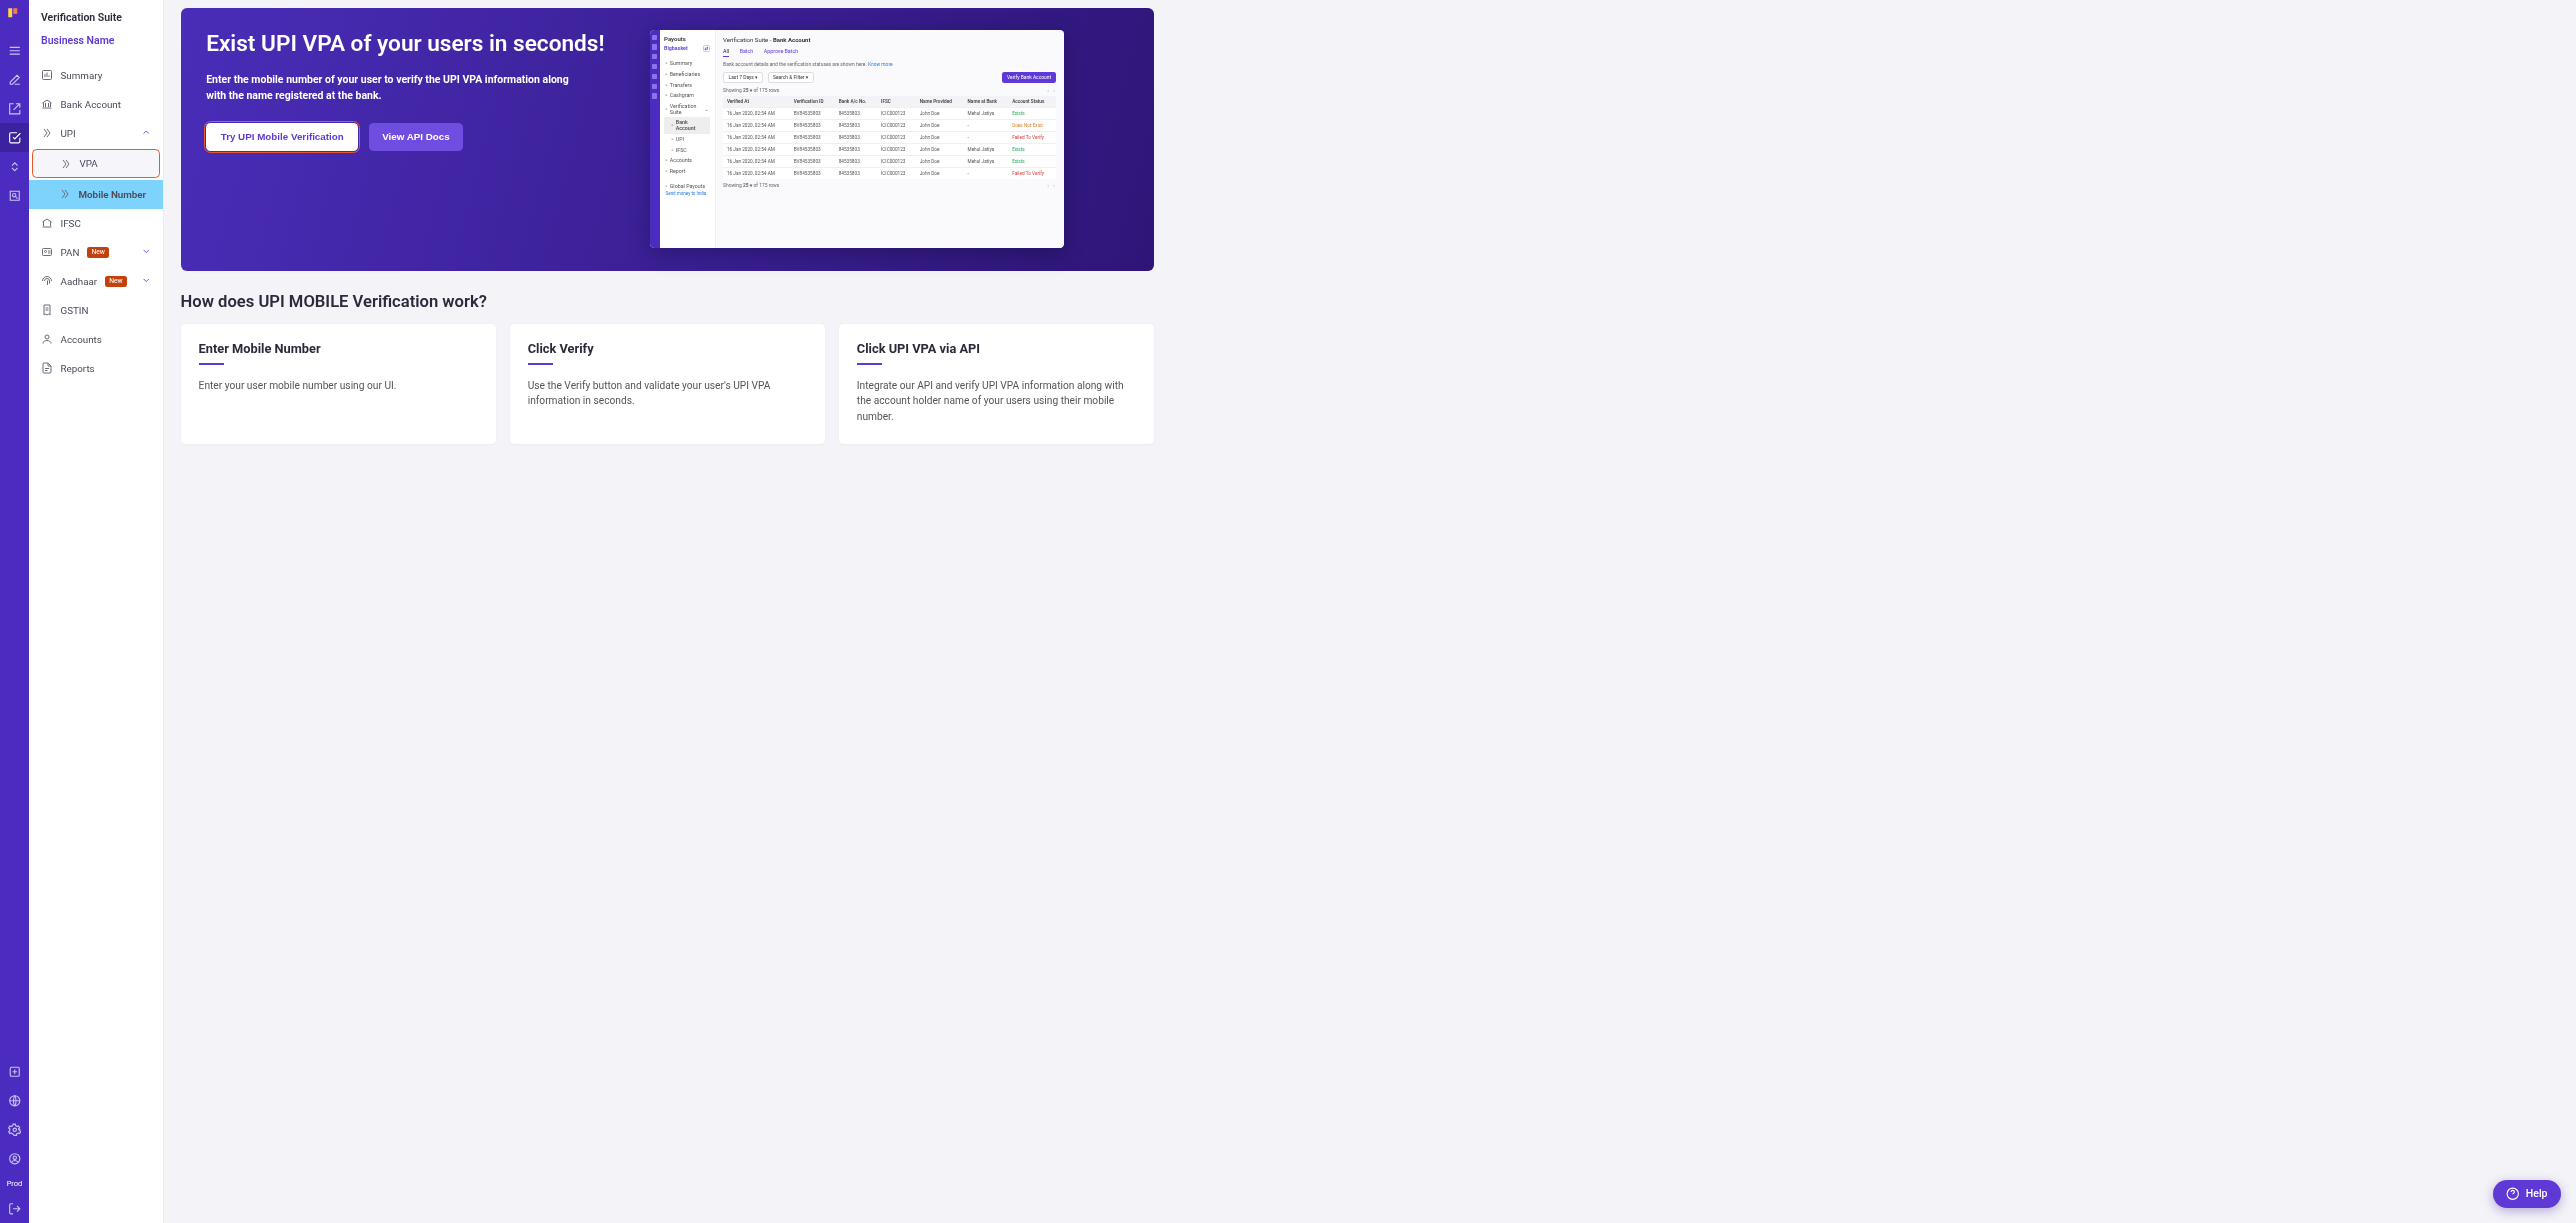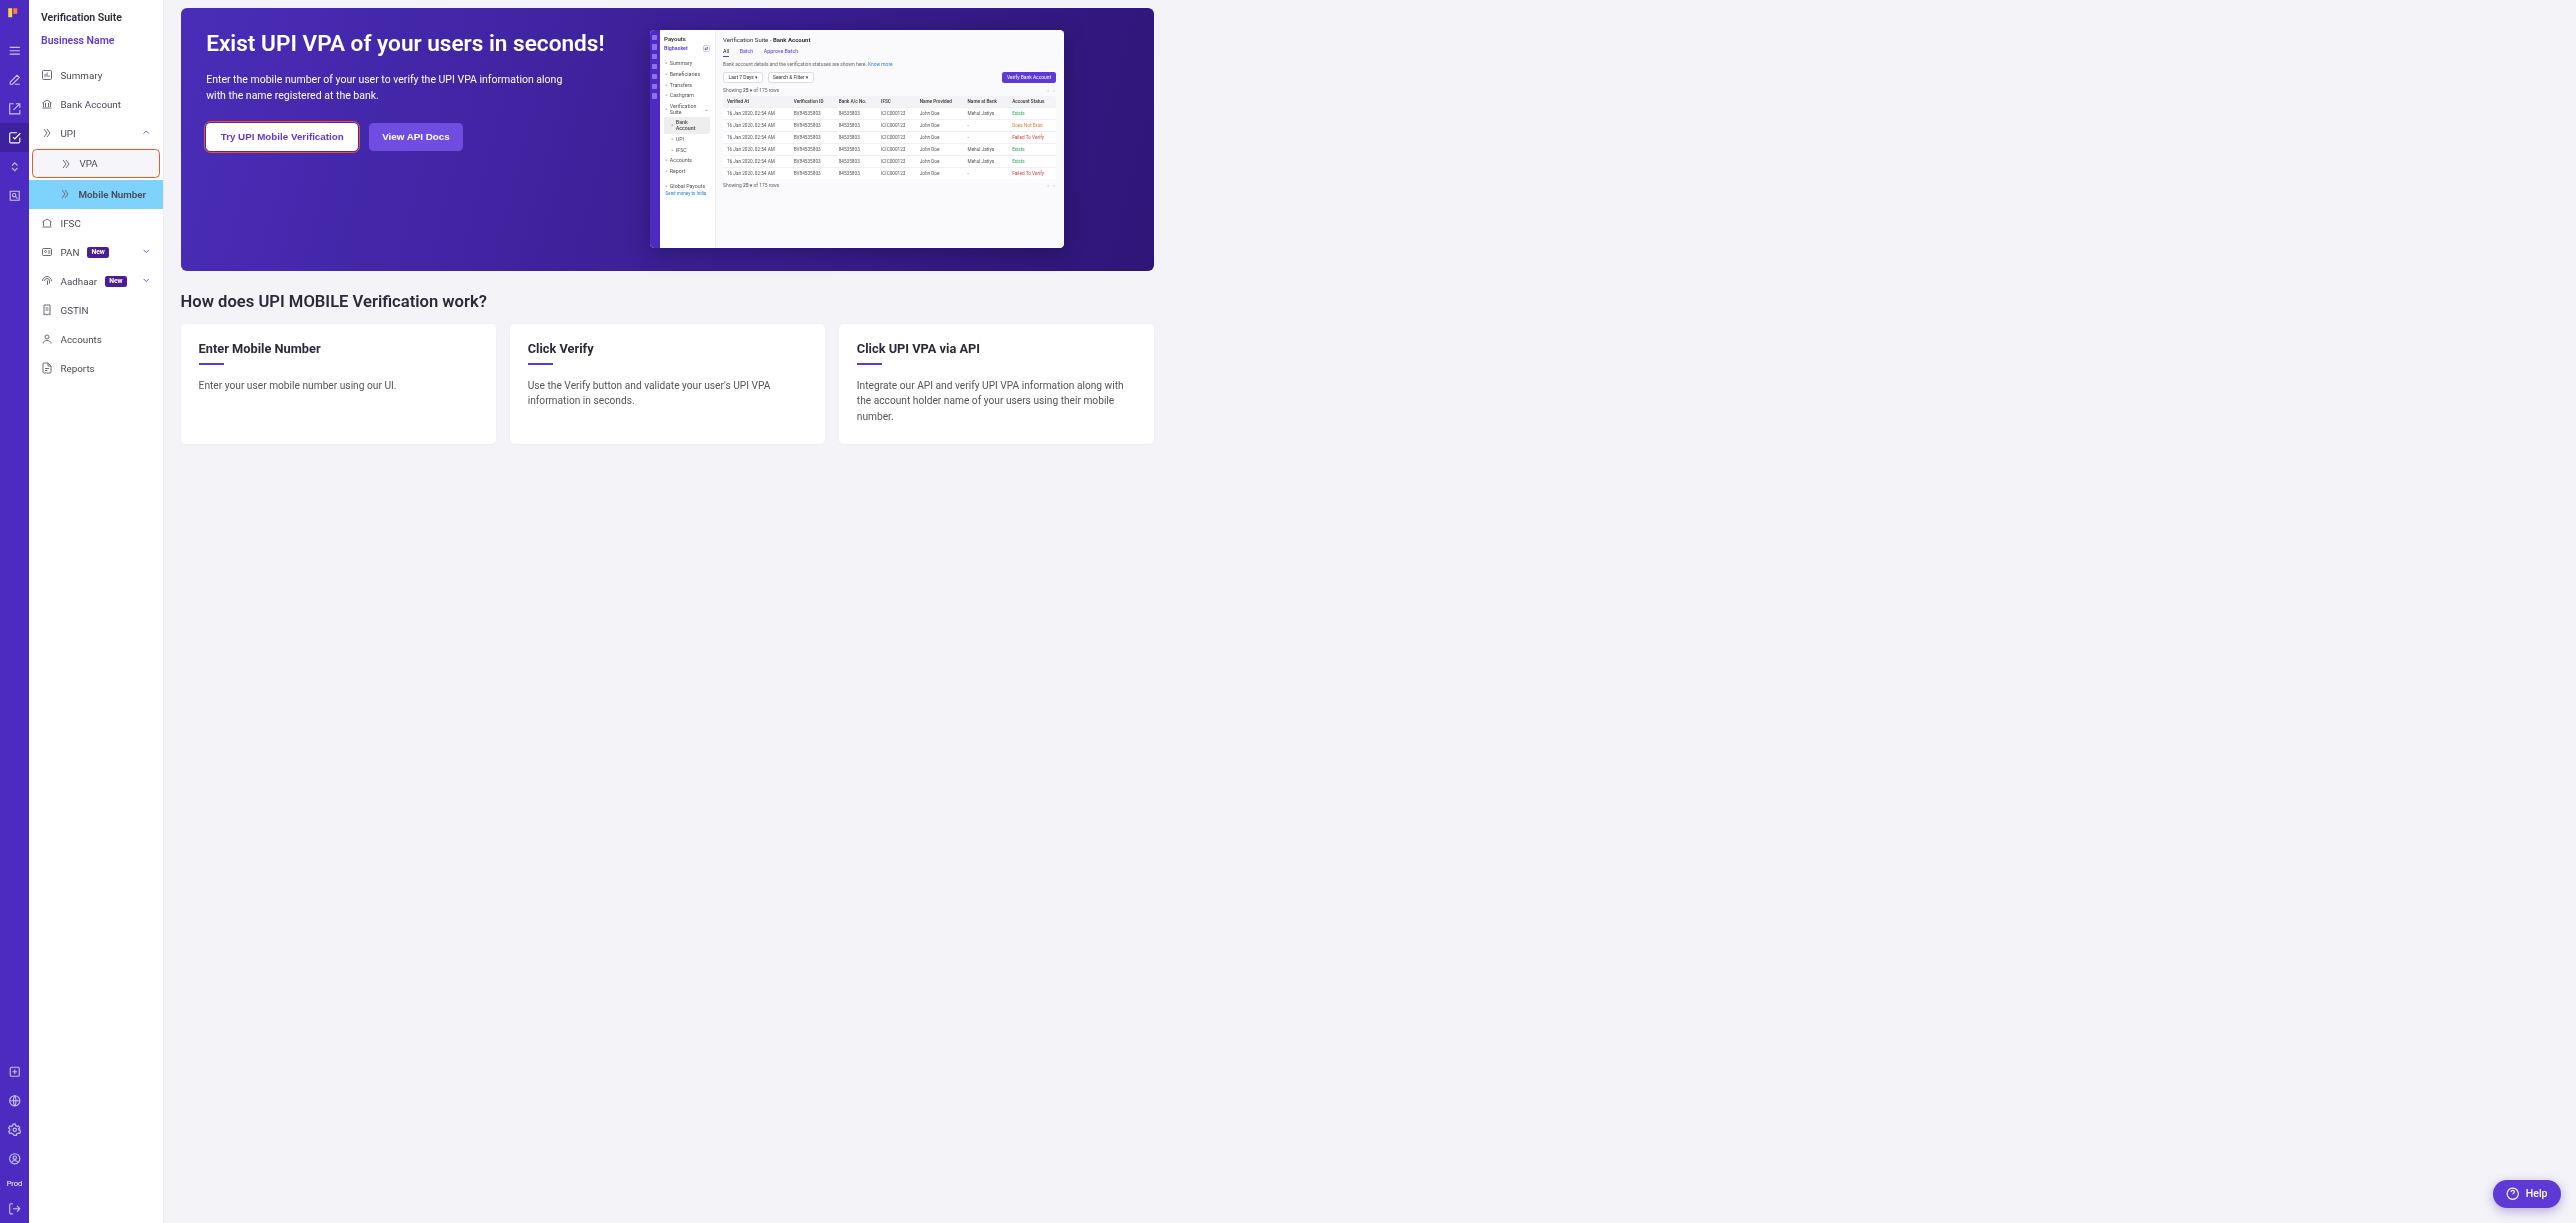"Enter the mobile number of" .hero p.sub { font-weight: none -> bold }
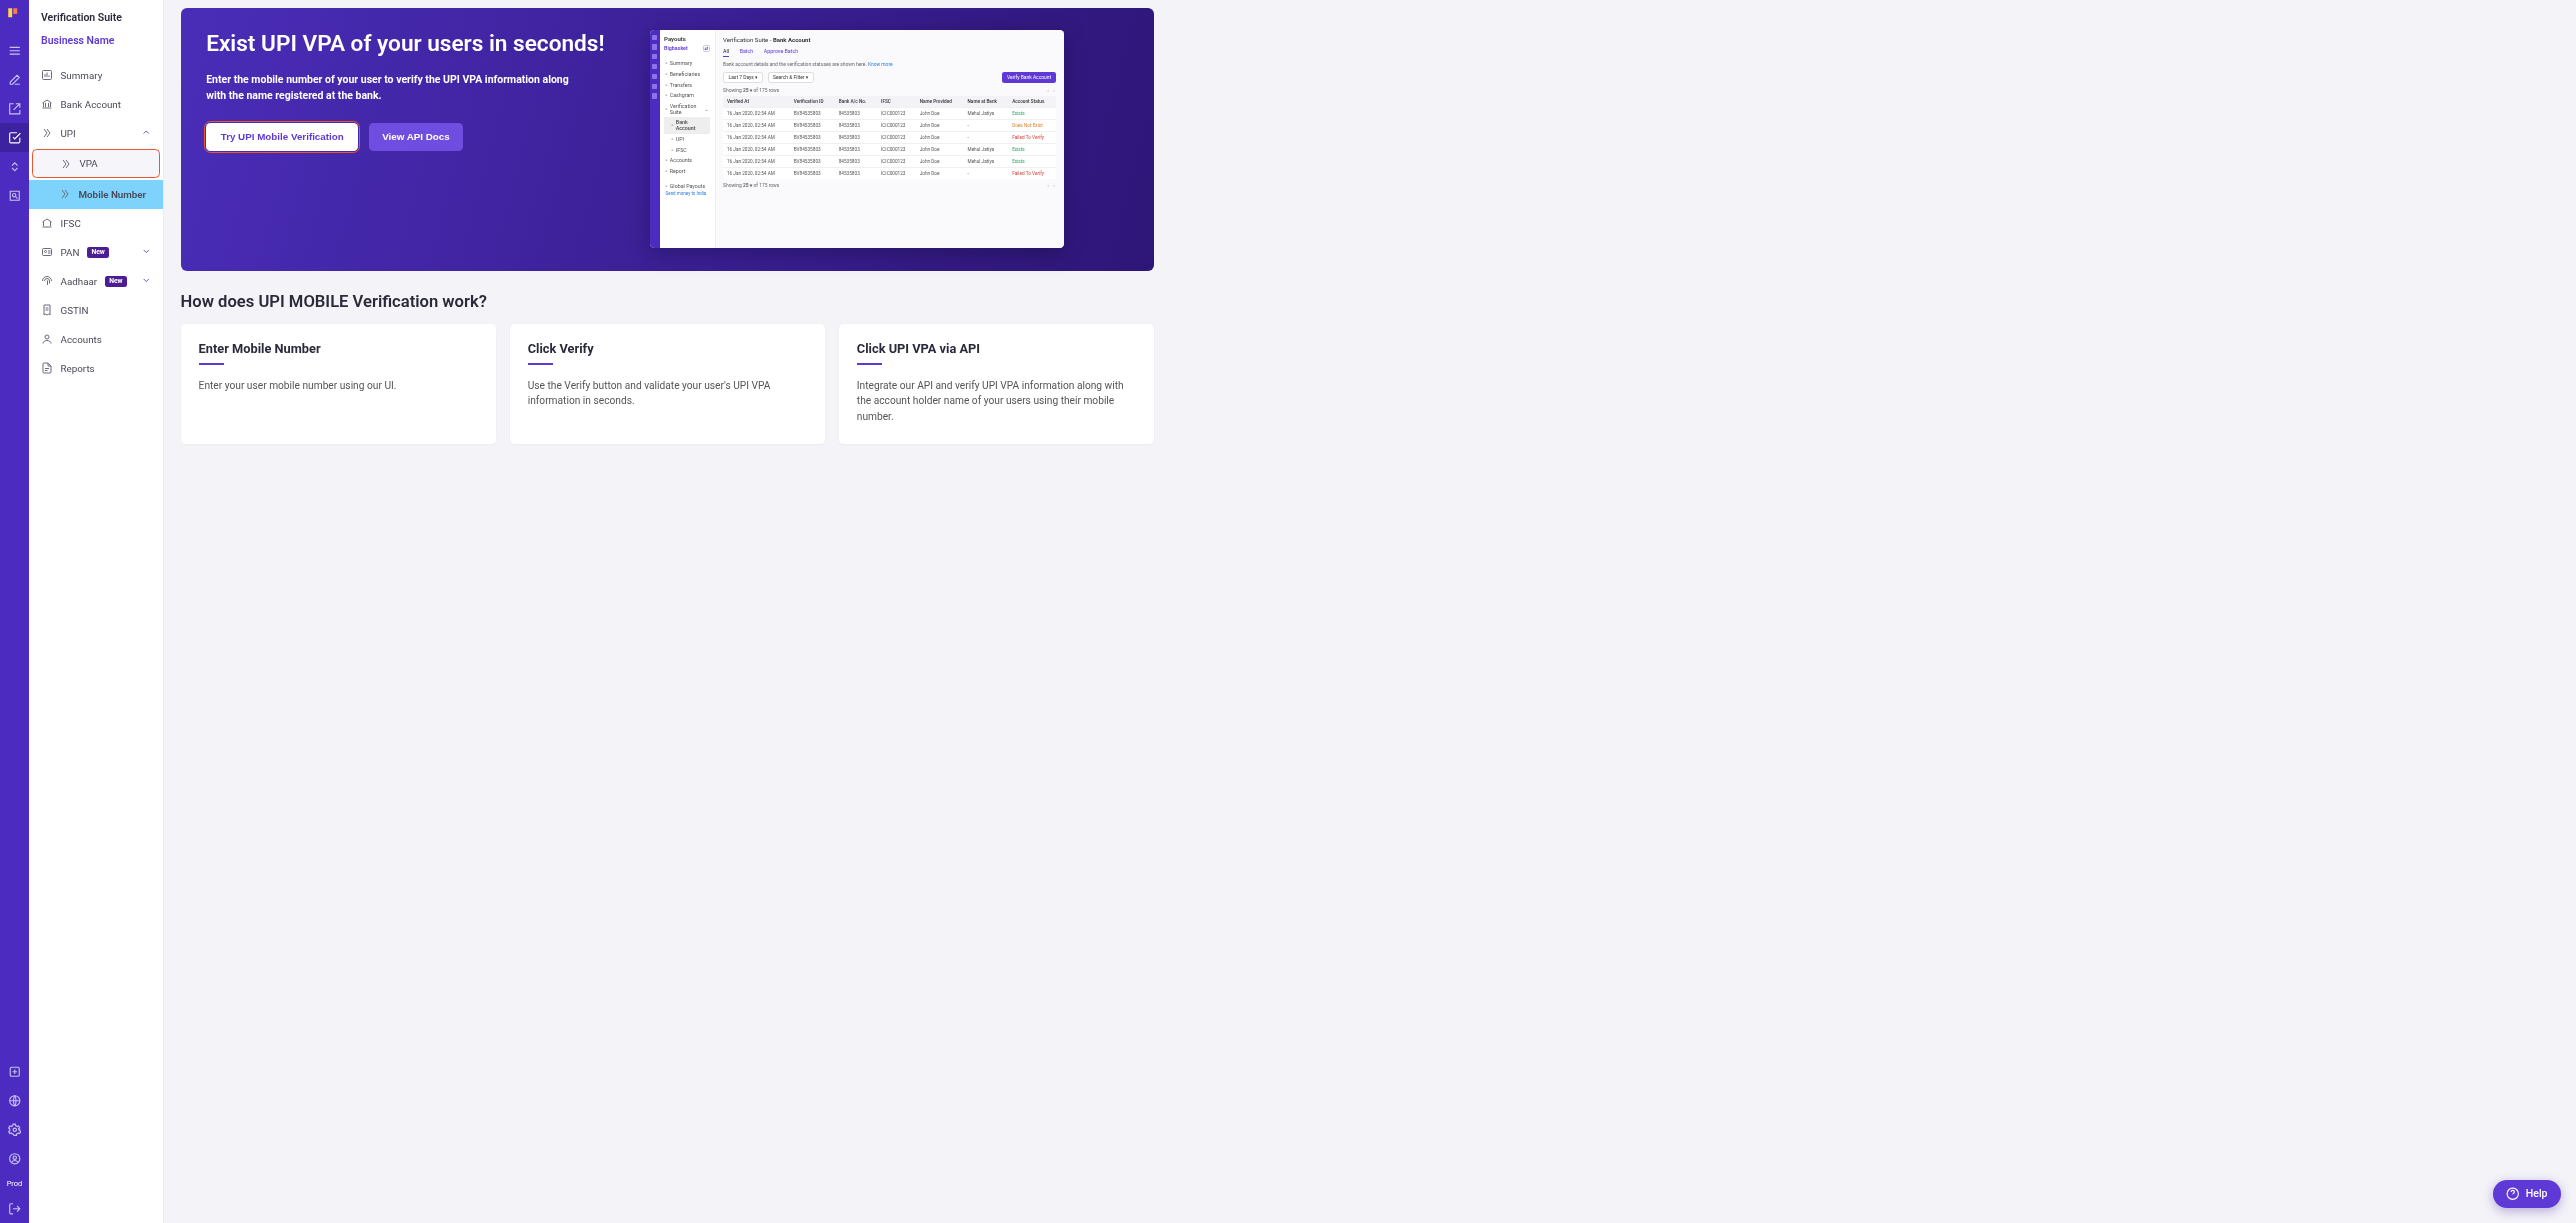"New" .sidebar .navitem .badge { background: #4c1d95 -> #c2410c; font-weight: 700 -> 400 }
